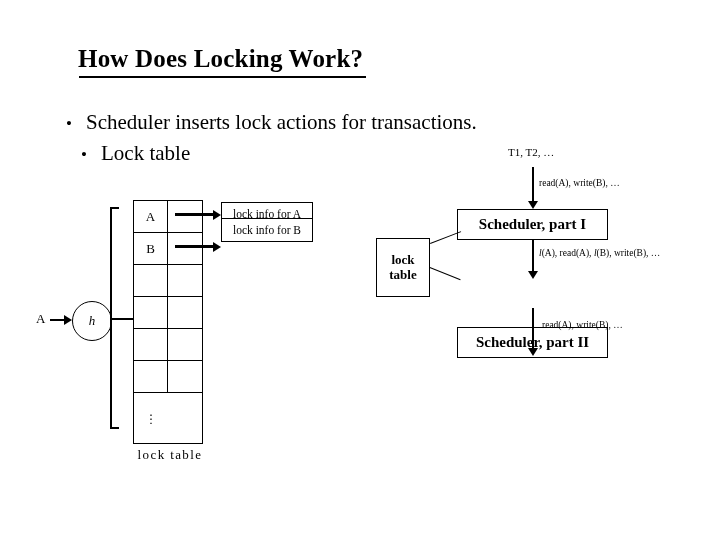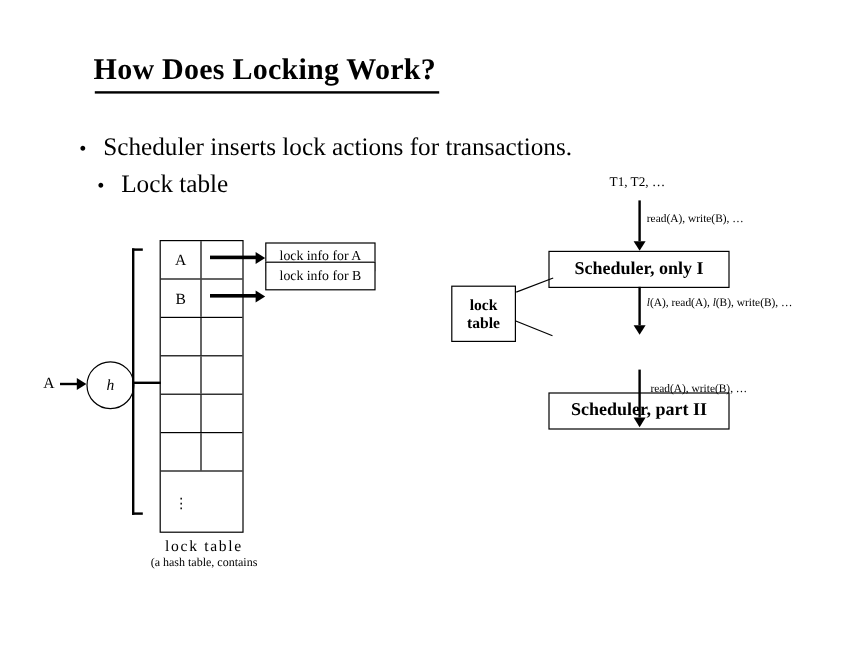"Scheduler, only I" span { text: only -> part }
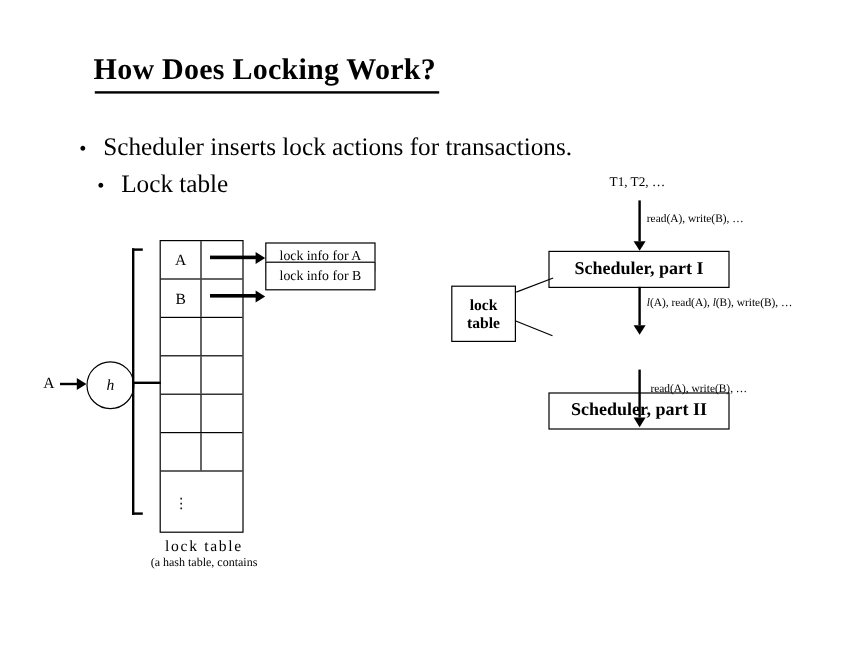"lock" #lock-table-box { height: 47px -> 59px }
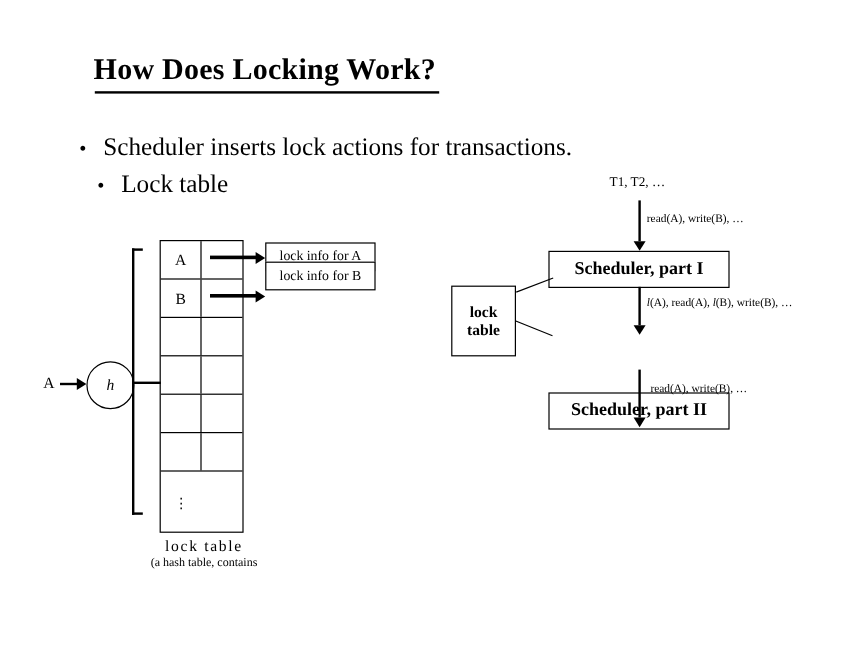"(a hash table, contains" div.cap-sub { html: <div>(a hash table, contains</div> -> none }
